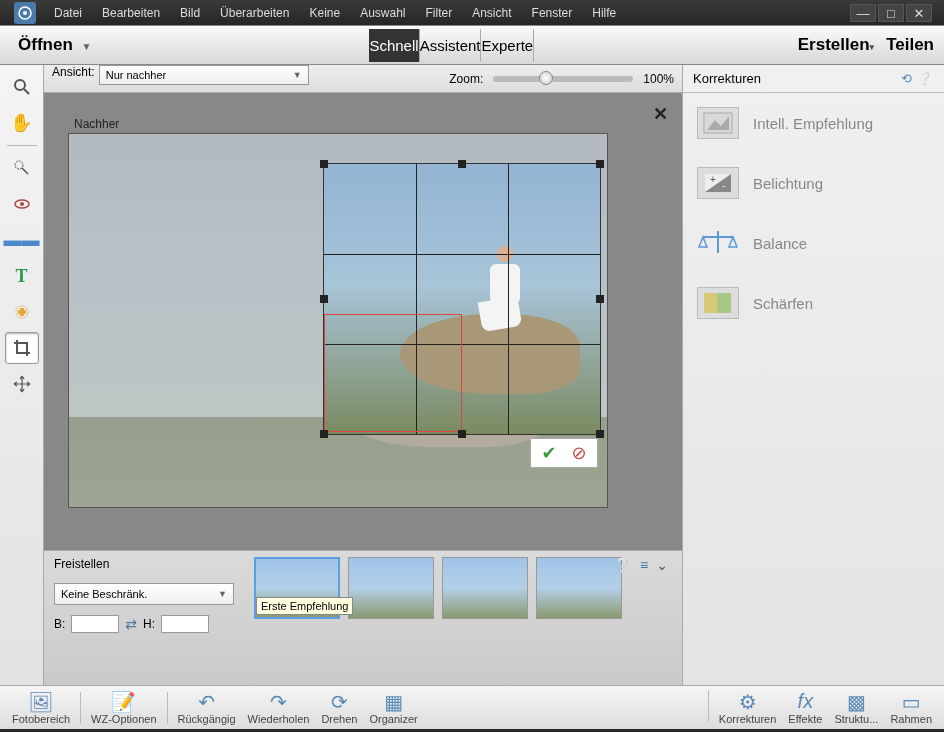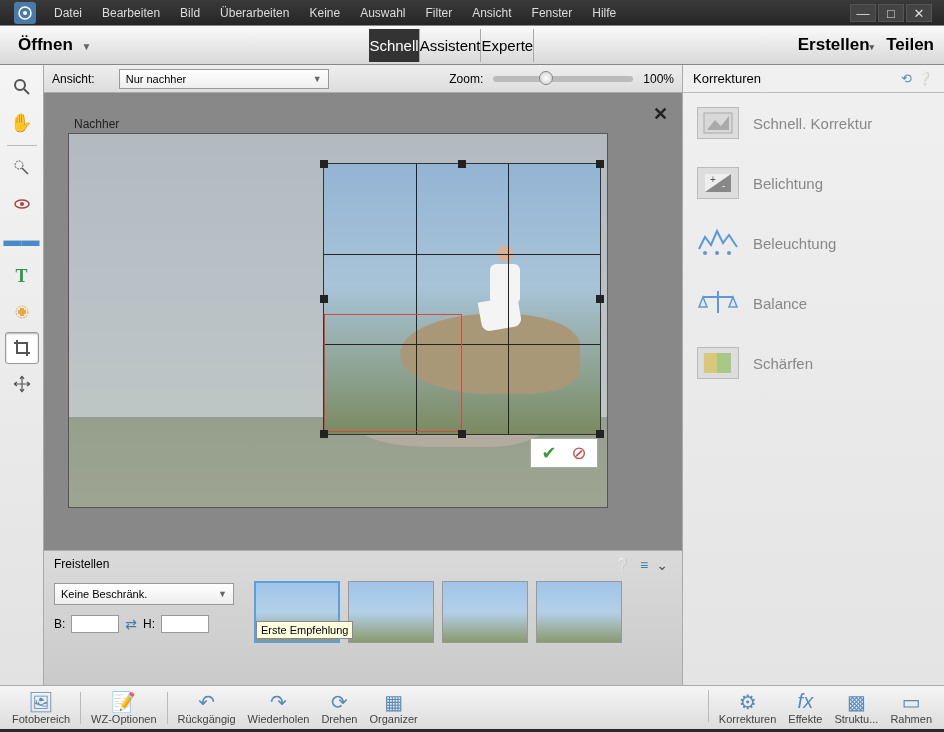"Ansicht:" .view-opts { align-items: center -> none; gap: 24px -> 4px }
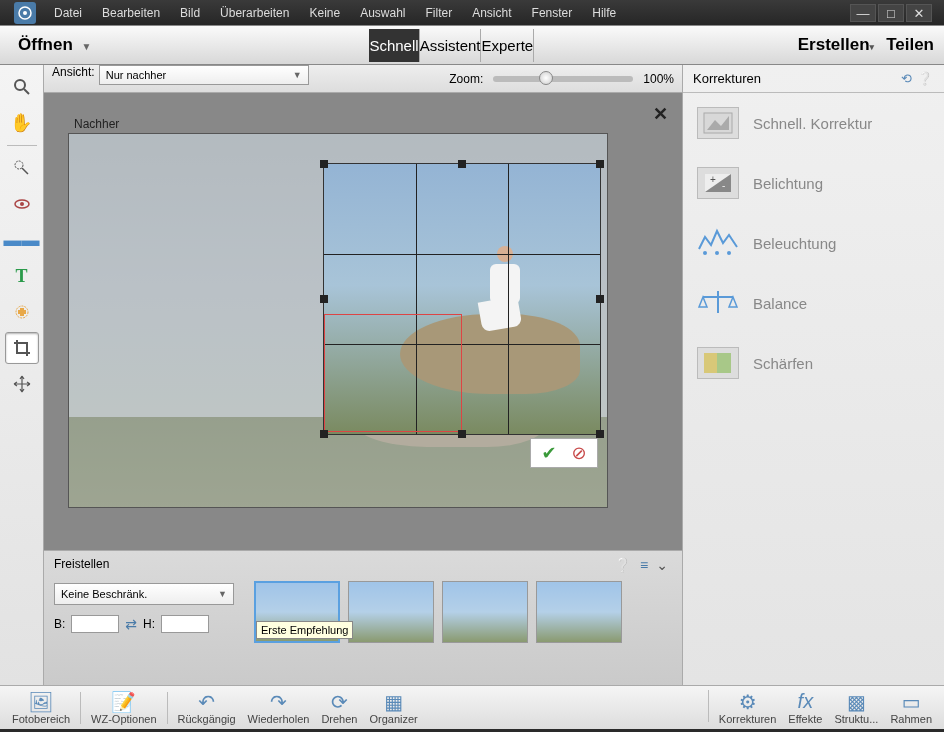"Schnell. Korrektur" div.rp-label { text: Schnell. Korrektur -> Intell. Empfehlung }
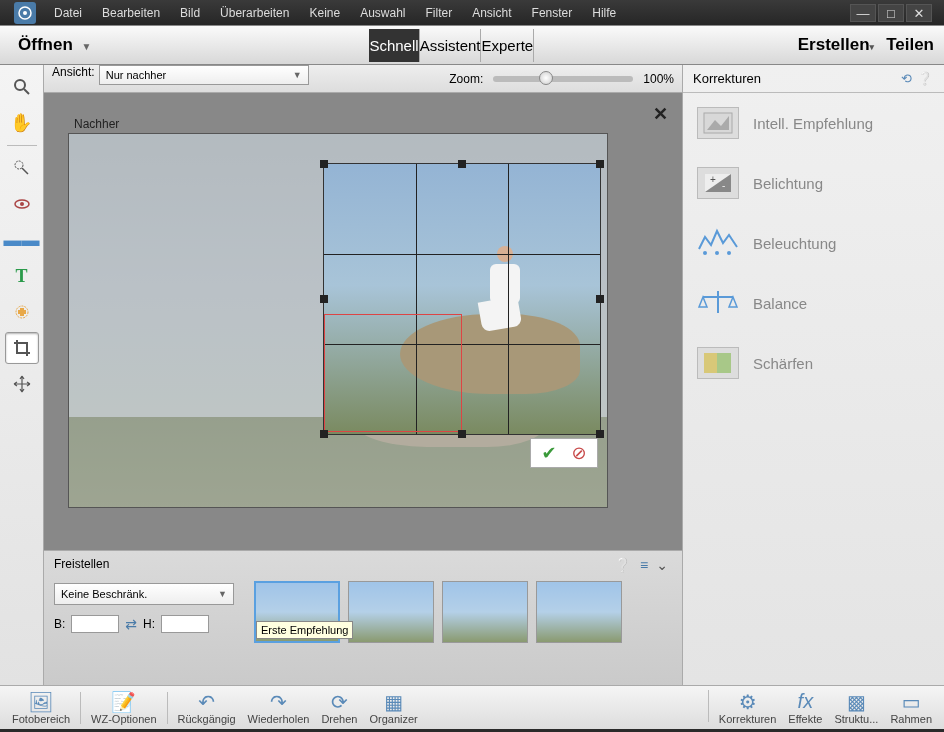"Beleuchtung" div.rp-item { html: <div> <div> <svg> <polyline></polyline> <circle></circle> <circle></circle> <circle></circle> </svg> </div> <div>Beleuchtung</div> </div> -> none }
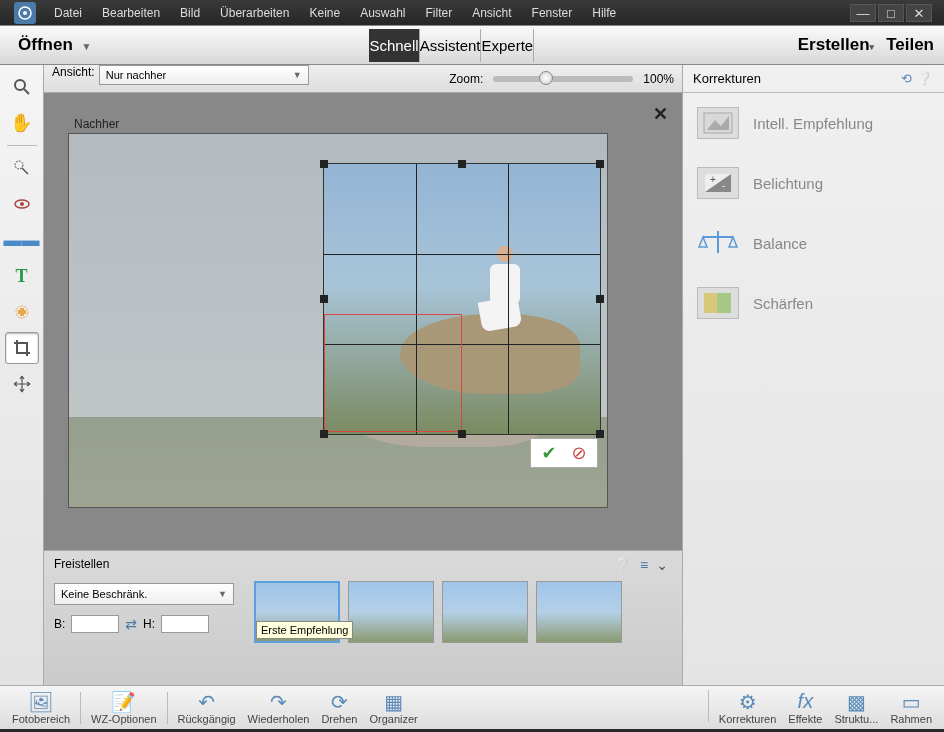"Erste Empfehlung" .thumb { margin-top: 24px -> none }
